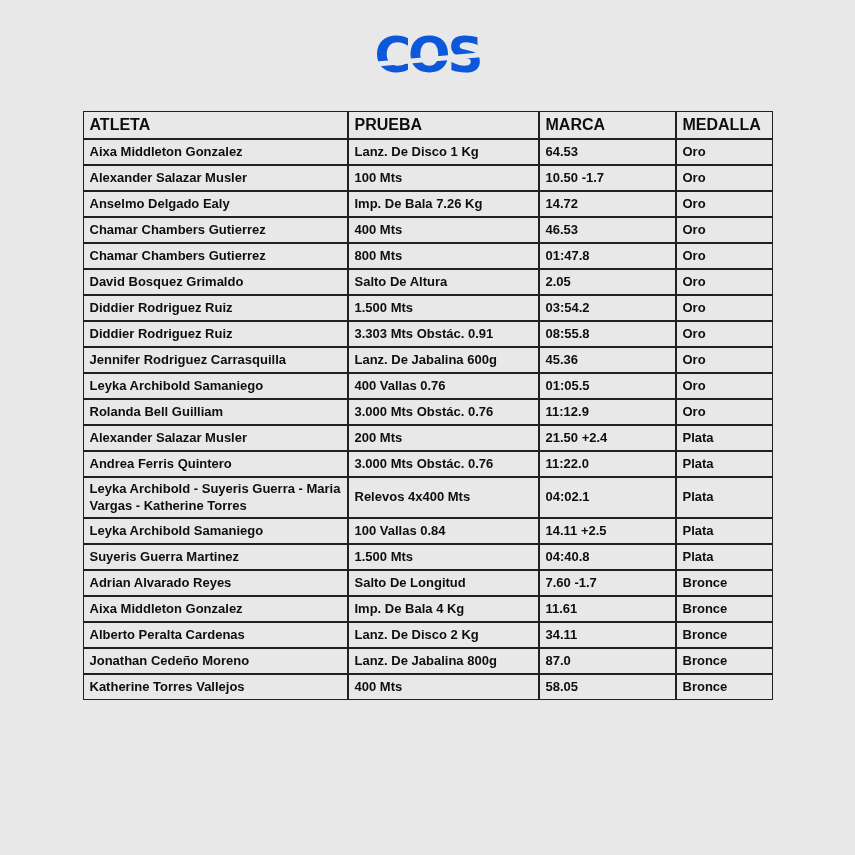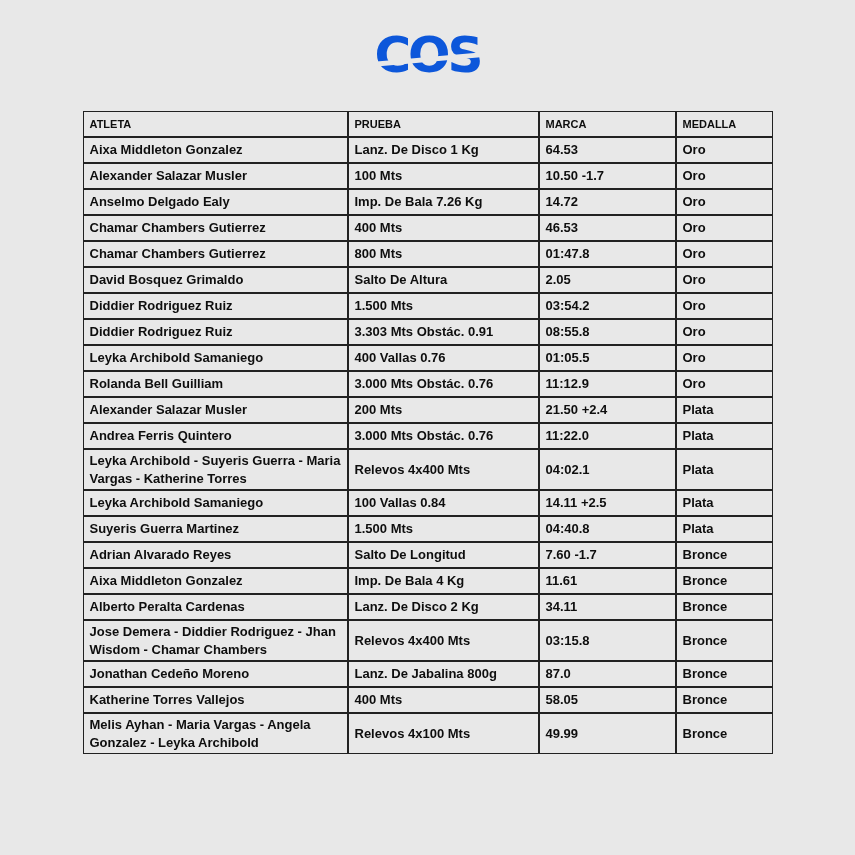"ATLETA" table.results th { font-size: 11px -> 16px }
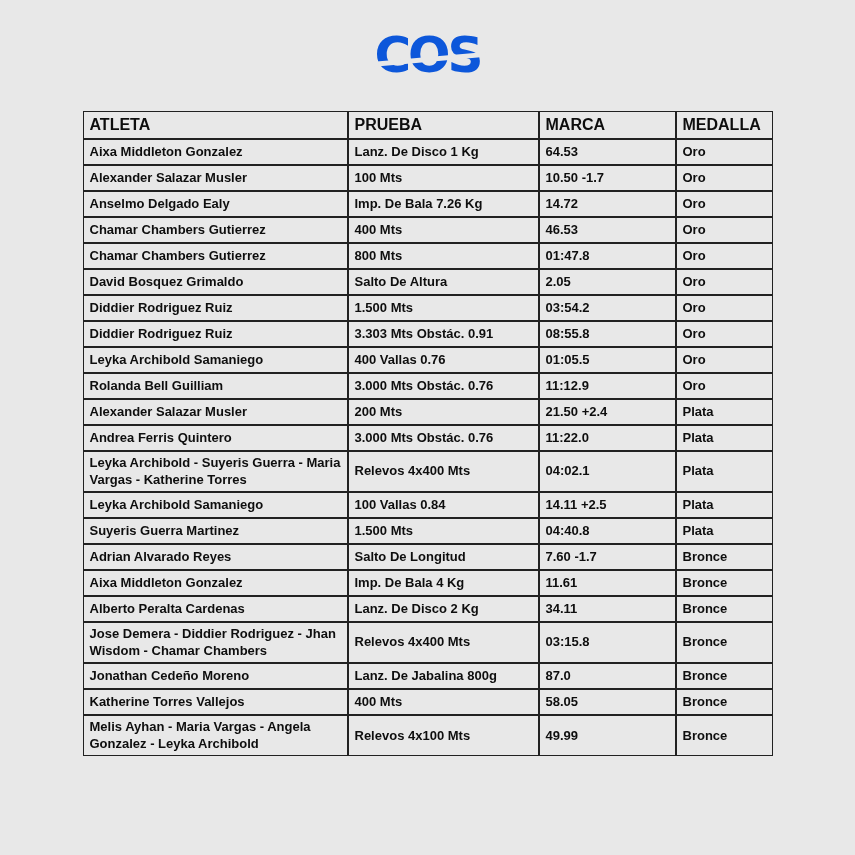"Jennifer Rodriguez Carrasquilla" tr { html: none -> <tr> <td>Jennifer Rodriguez Carrasquilla</td> <td>Lanz. De Jabalina 600g</td> <td>45.36</td> <td>Oro</td> </tr> }
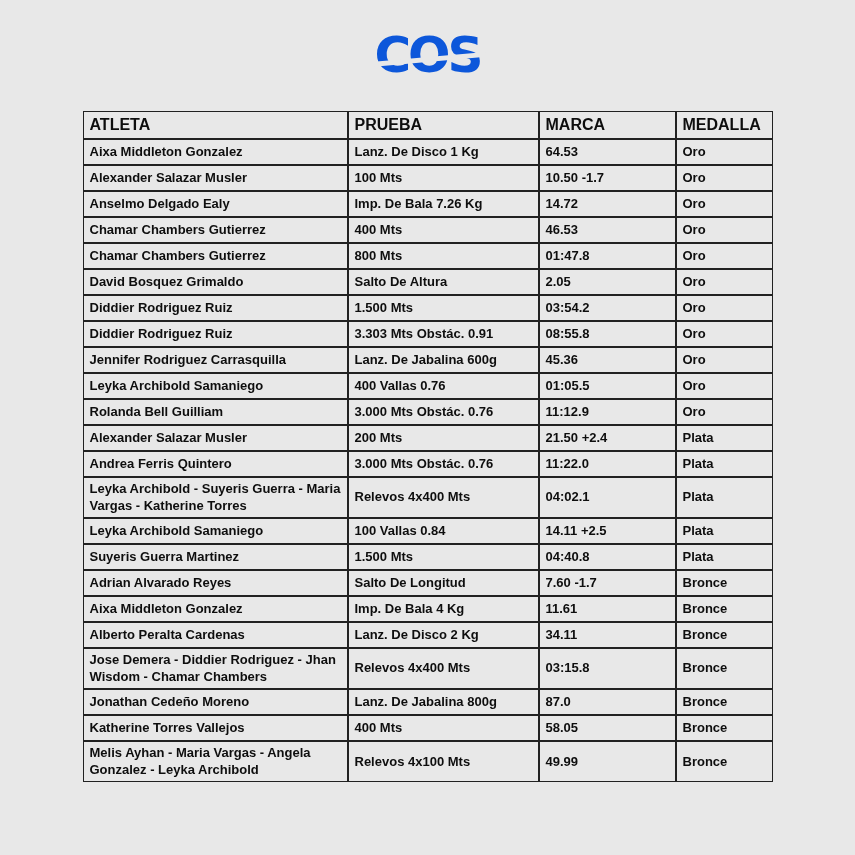"Jose Demera - Diddier Rodriguez" tr { html: <tr> <td>Jose Demera - Diddier Rodriguez - Jhan Wisdom - Chamar Chambers</td> <td>Relevos 4x400 Mts</td> <td>03:15.8</td> <td>Bronce</td> </tr> -> none }
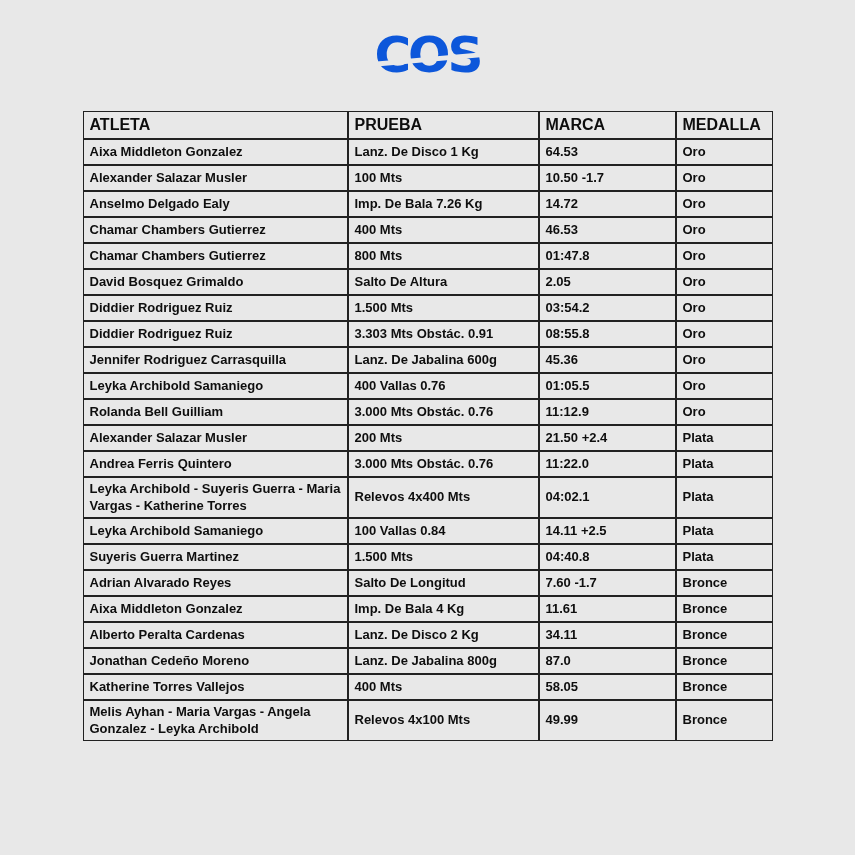"Melis Ayhan - Maria Vargas" tr { html: <tr> <td>Melis Ayhan - Maria Vargas - Angela Gonzalez - Leyka Archibold</td> <td>Relevos 4x100 Mts</td> <td>49.99</td> <td>Bronce</td> </tr> -> none }
